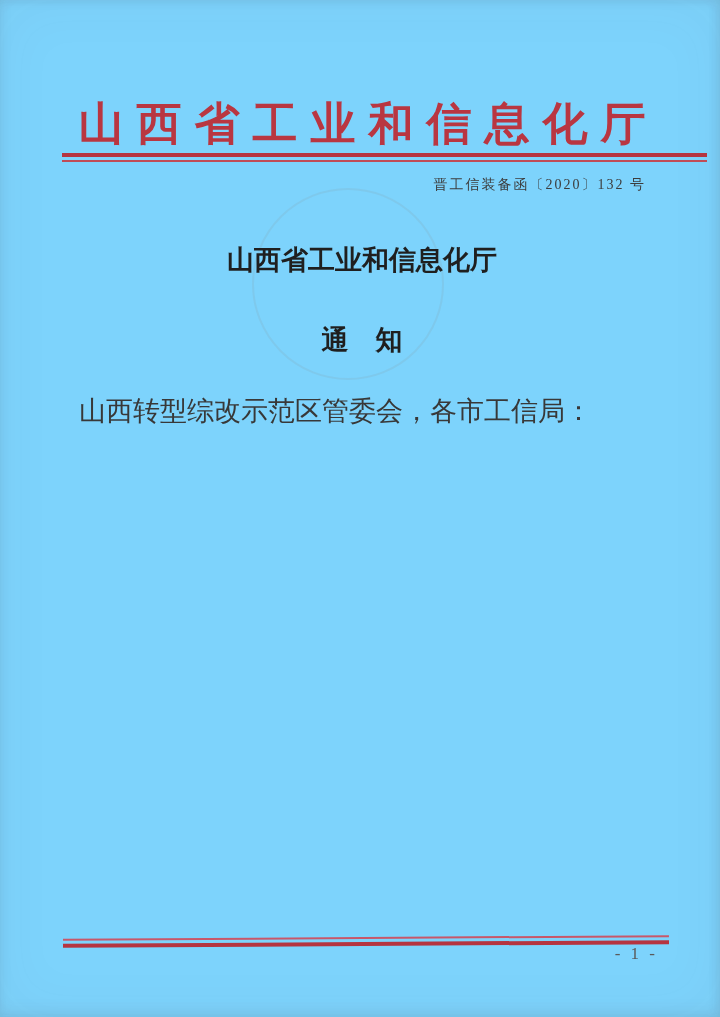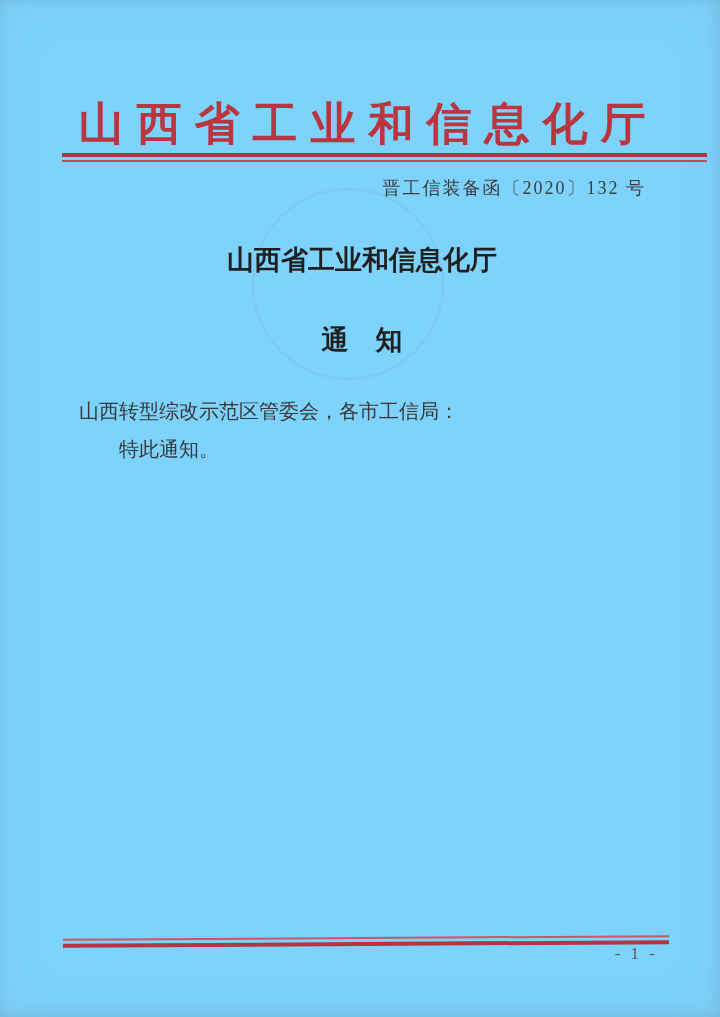"晋工信装备函〔2020〕132 号" .doc-number { font-size: 18px -> 14px }
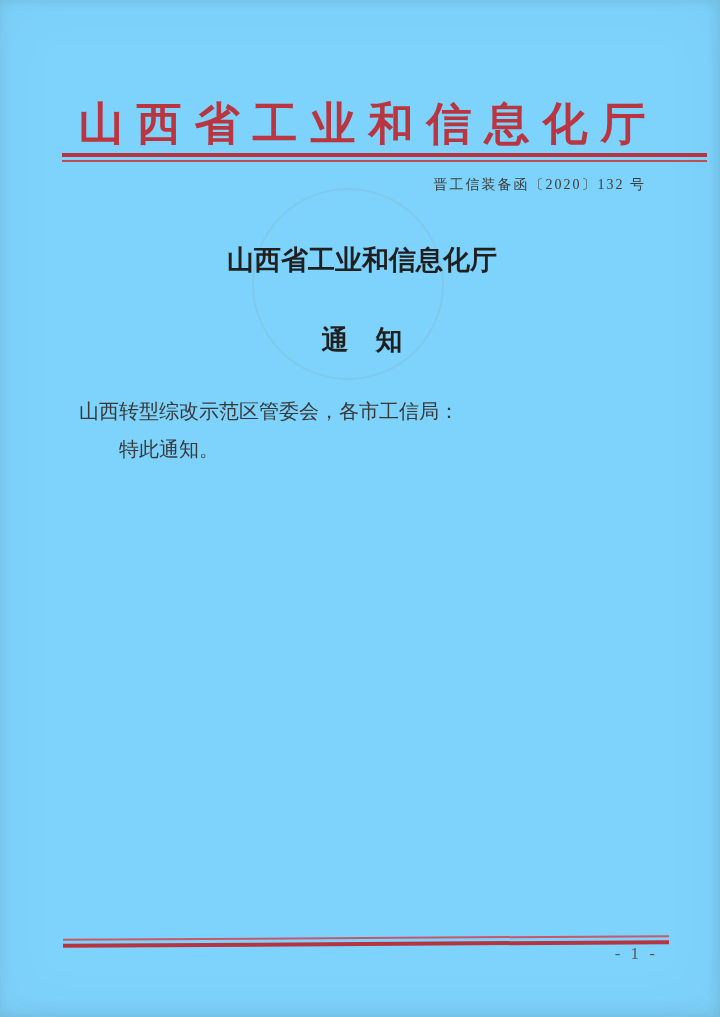"山西转型综改示范区管委会，各市工信局：" .body-text { font-size: 20px -> 27px }
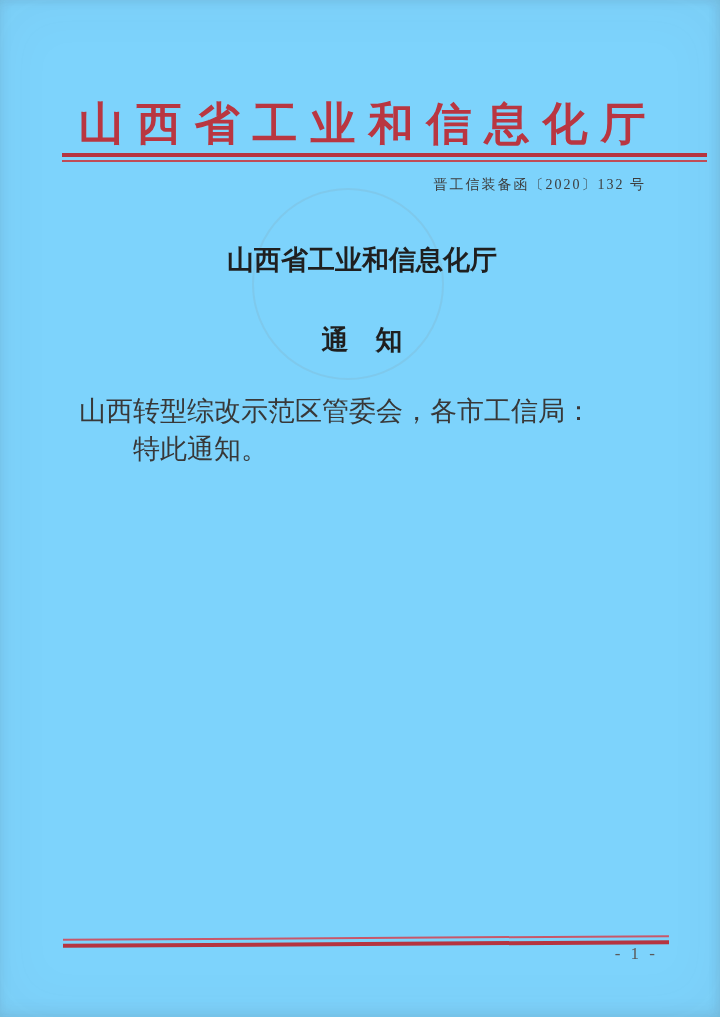"特此通知。" p.indent { html: <p>特此通知。</p> -> none }
